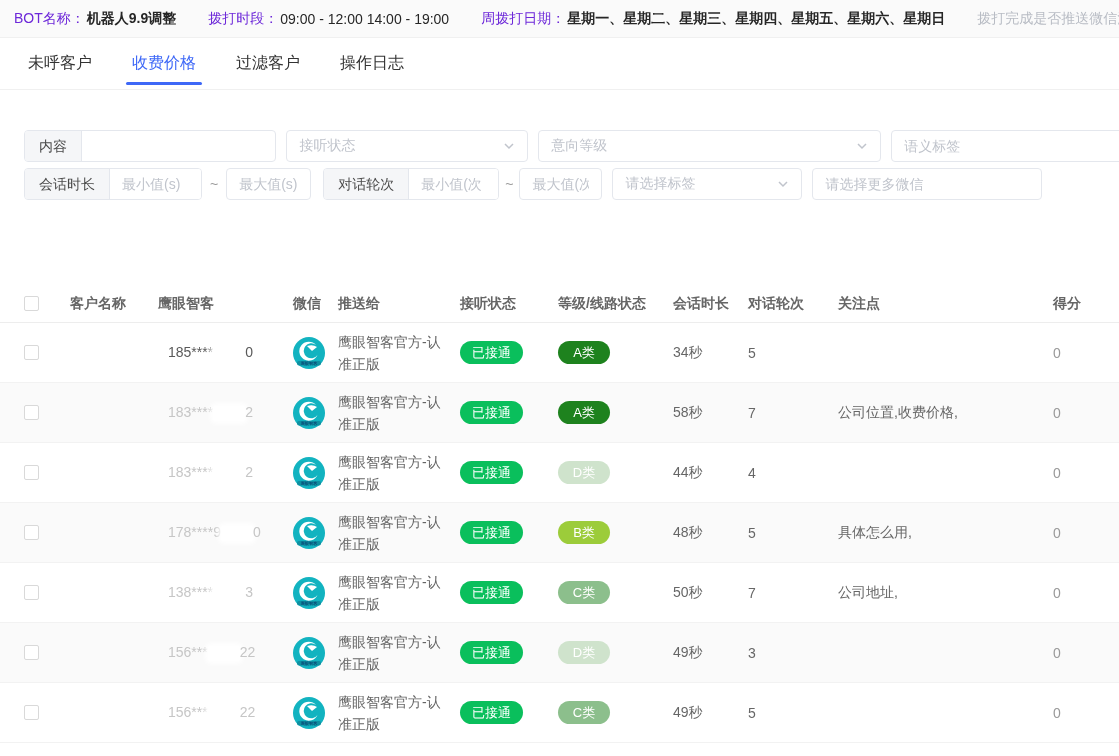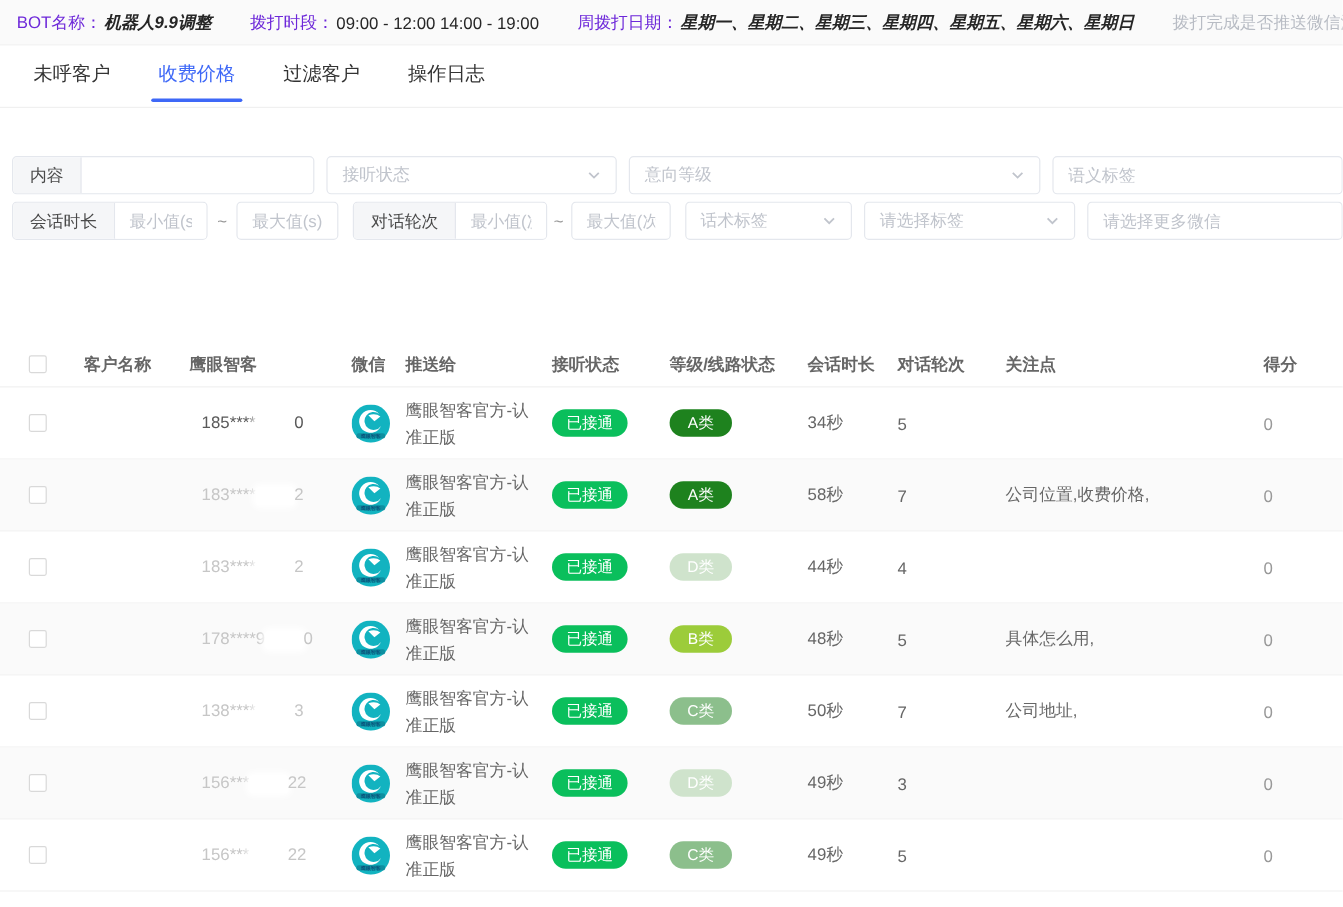"机器人9.9调整" .topbar .val.bold { font-style: italic -> none }
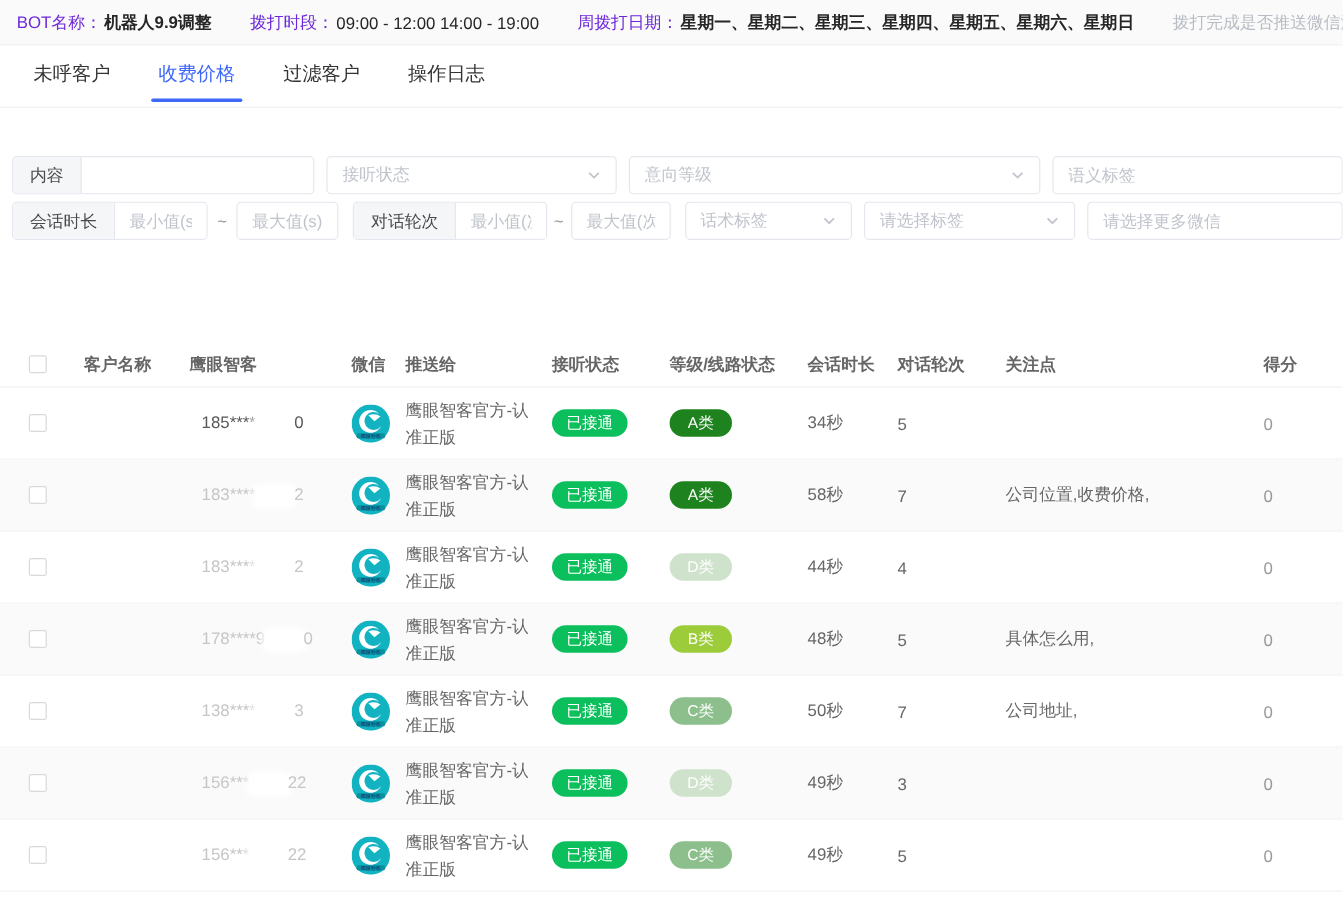"内容" .filters { padding: 0 10px -> 0 24px }
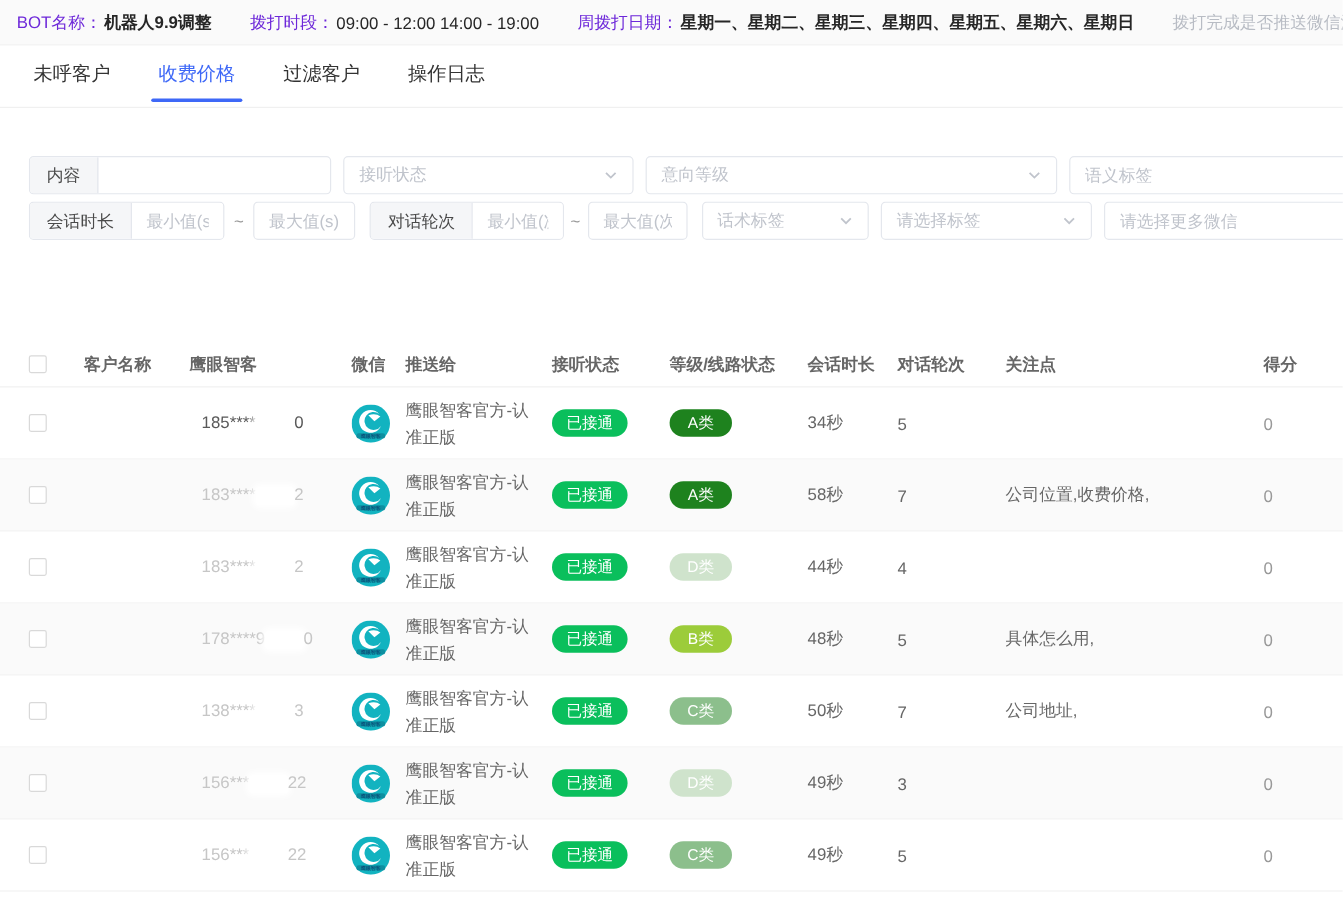"话术标签" div.box { html: <div> <span>话术标签</span> <span> <svg> <path></path> </svg> </span> </div> -> none }
